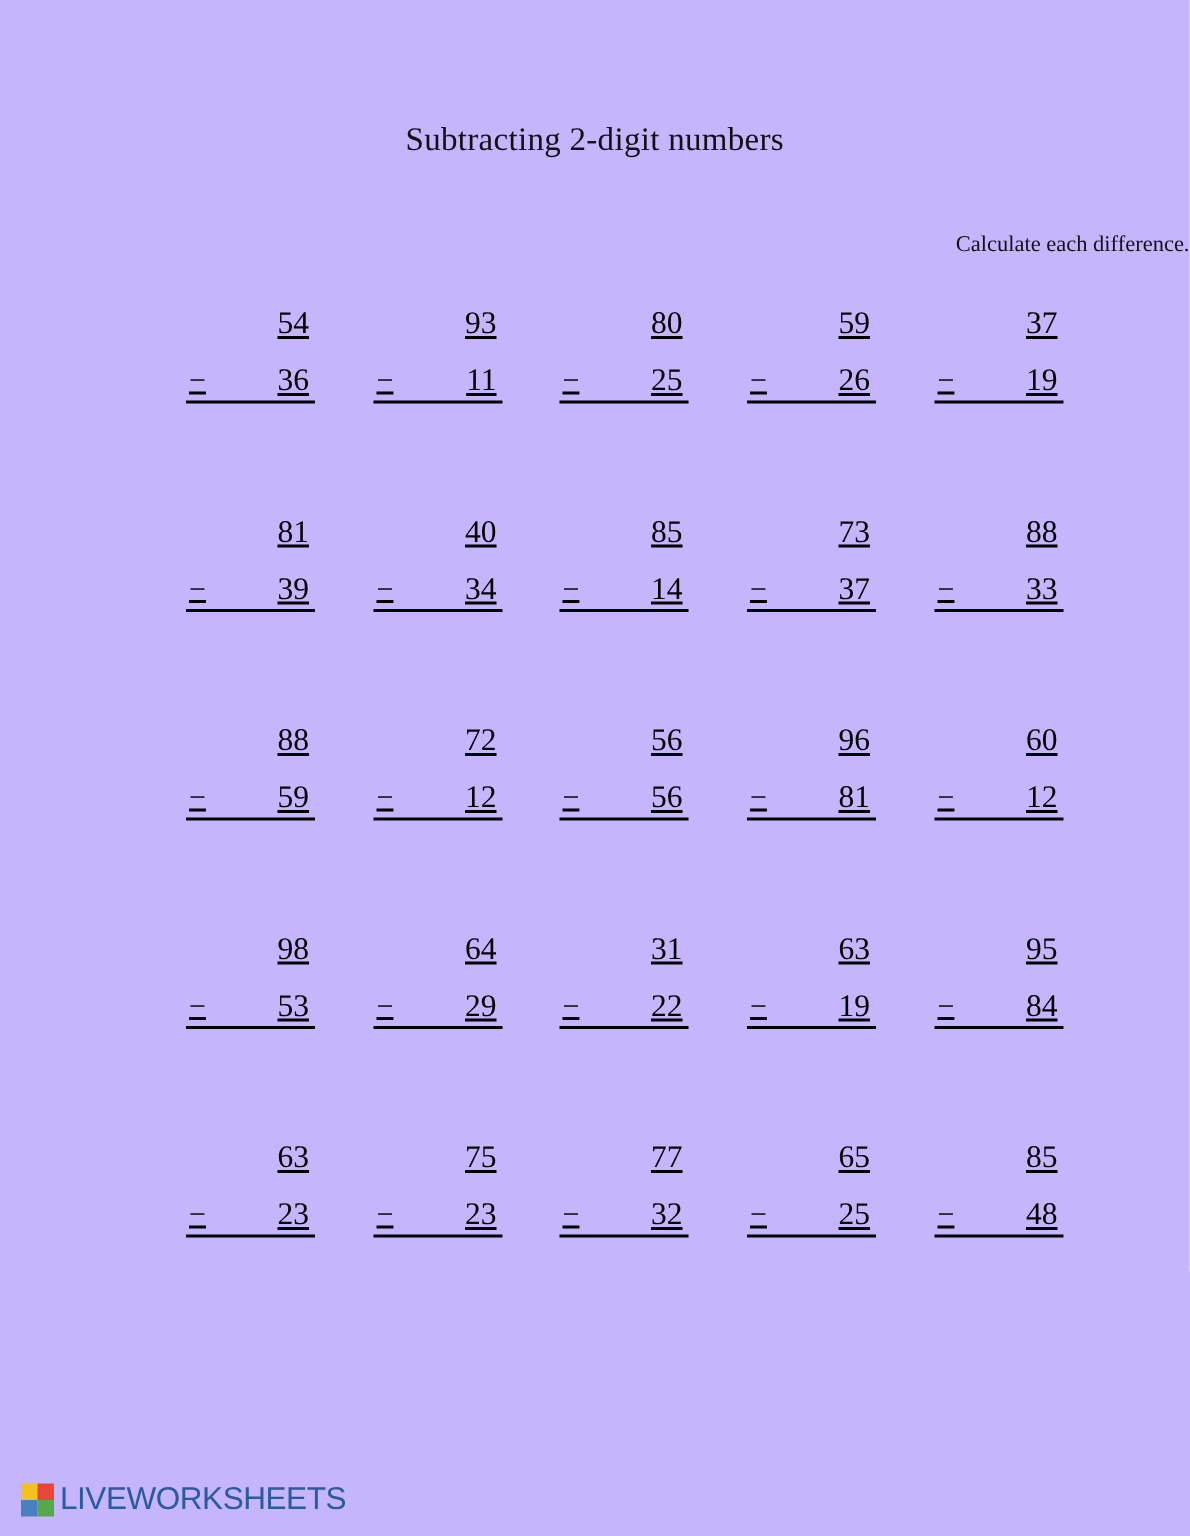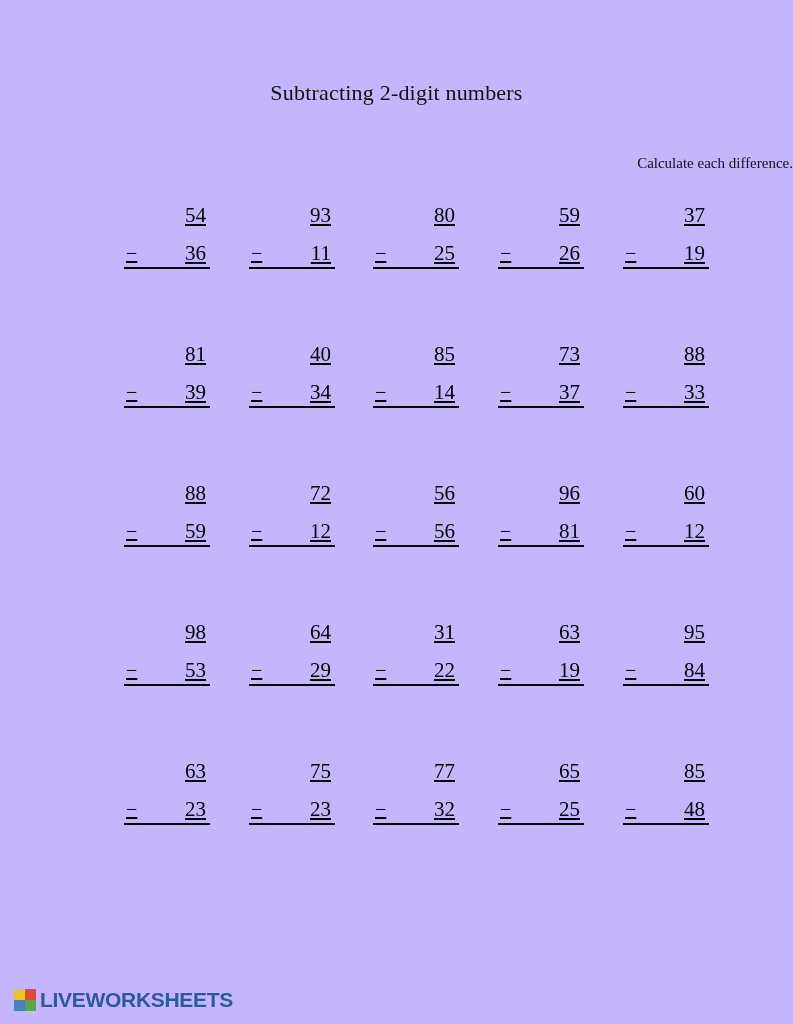"LIVEWORKSHEETS" .logo-text { font-weight: bold -> normal }
